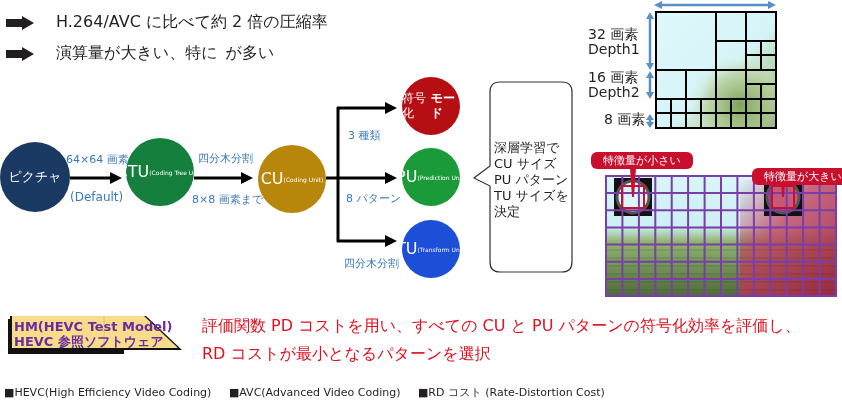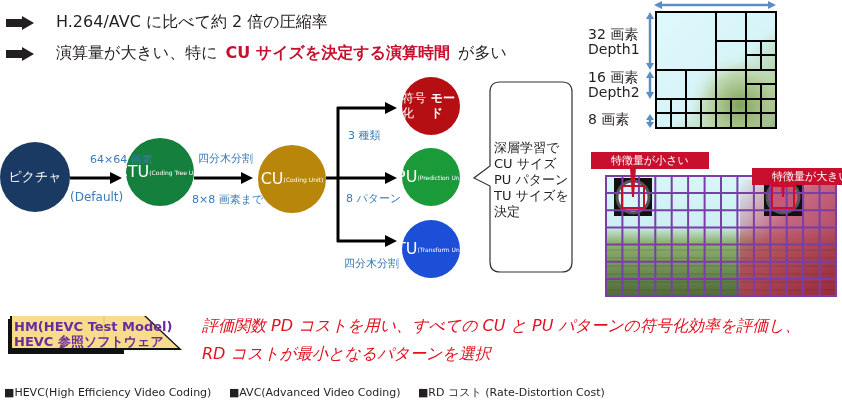"CU サイズを決定する演算時間" span.hl { html: <span>CU サイズを決定する演算時間</span> -> none }
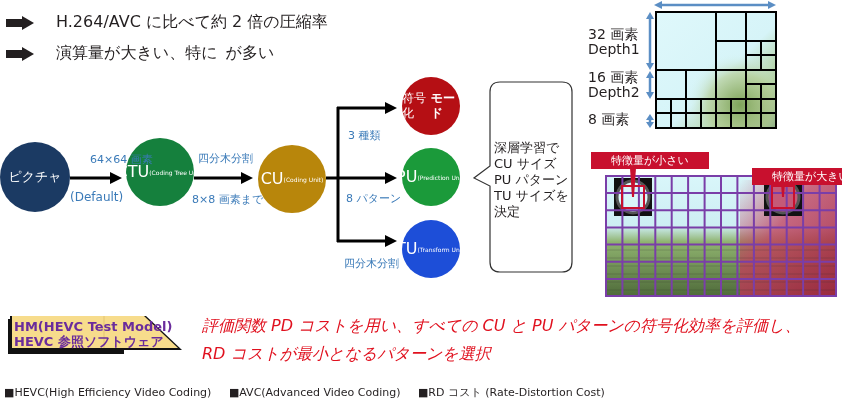"8 画素" div.side-label { left: 588px -> 604px }
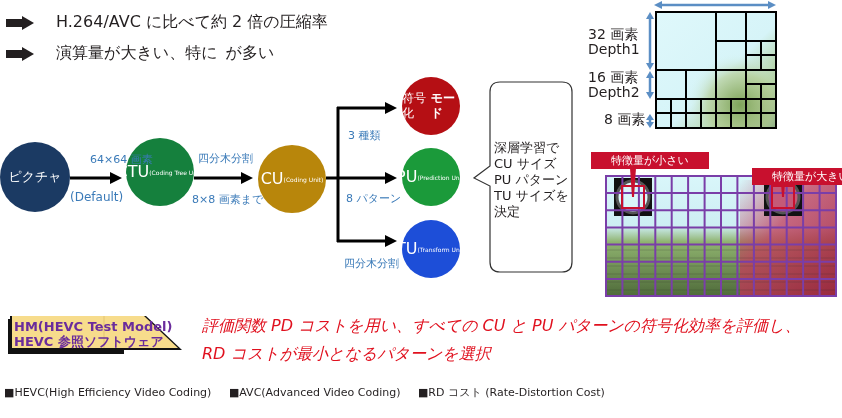"64×64 画素" div.blue-label { margin-left: 24px -> none }
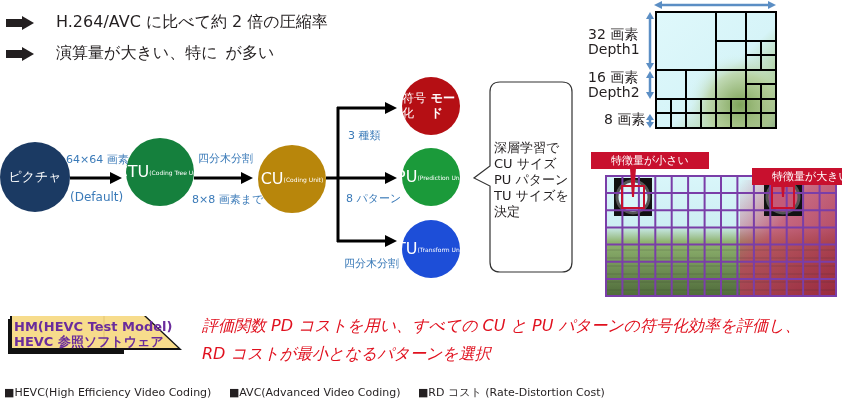"特徴量が小さい" .tag { border-radius: none -> 6px; padding: 1px 20px -> 1px 12px }
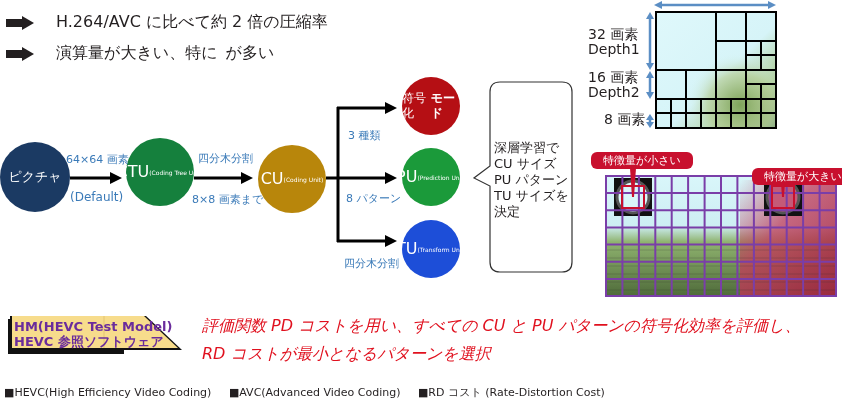"評価関数 PD コストを用い、すべての CU と" .red-text { font-style: italic -> none }
